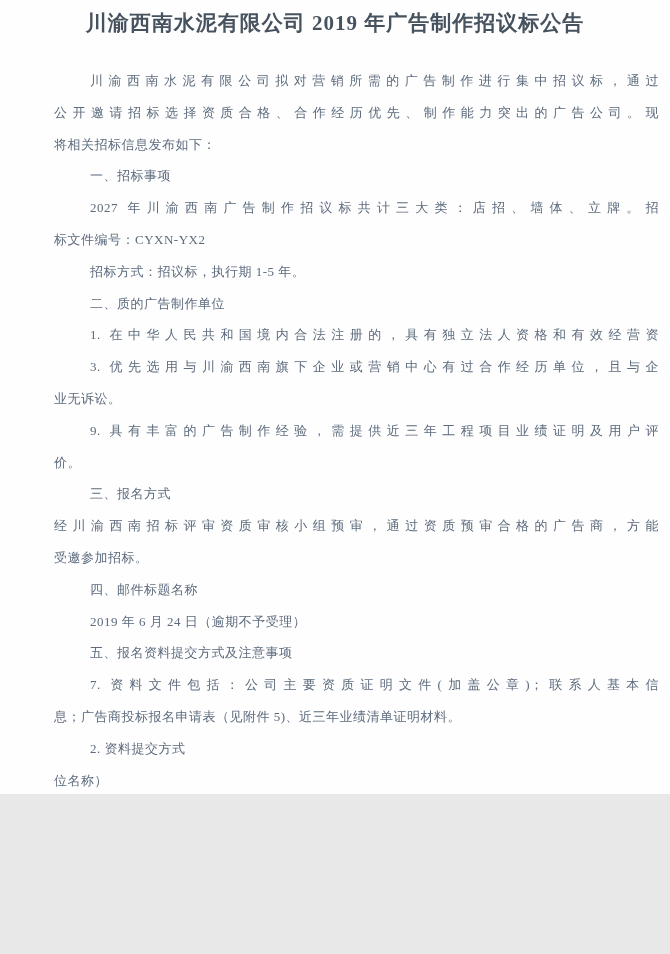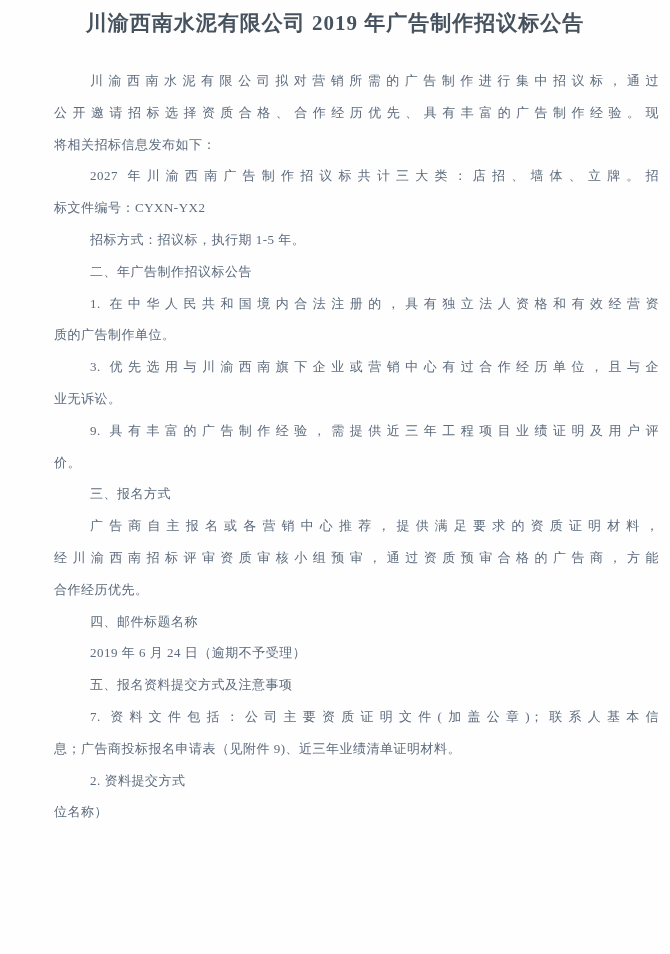"川渝西南水泥有限公司 2019 年广告制作招议标公告" .page { height: 954px -> 794px }
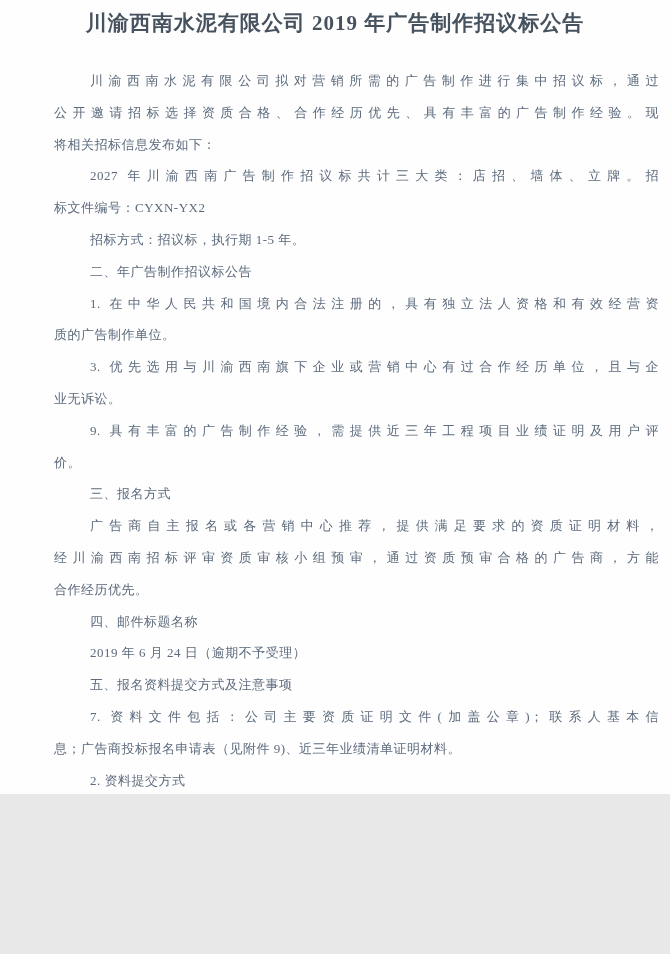"公开邀请招标选择资质合格、合作经历优先、具有丰富的广告制作经验。现" div.line { text: 具有丰富的广告制作经验 -> 制作能力突出的广告公司 }
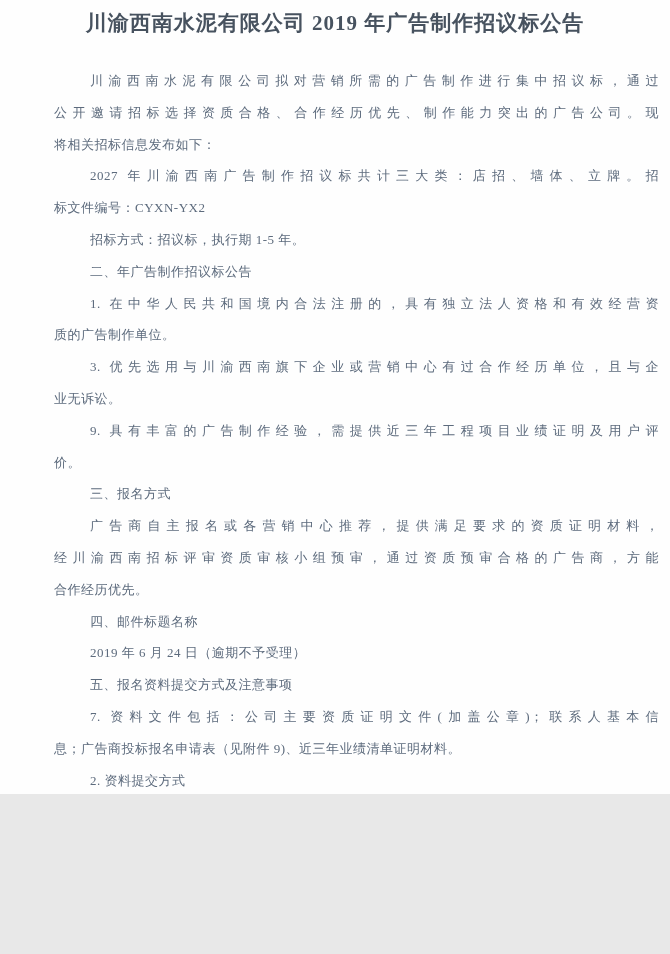"一、招标事项" div.line { html: none -> <div>一、招标事项</div> }
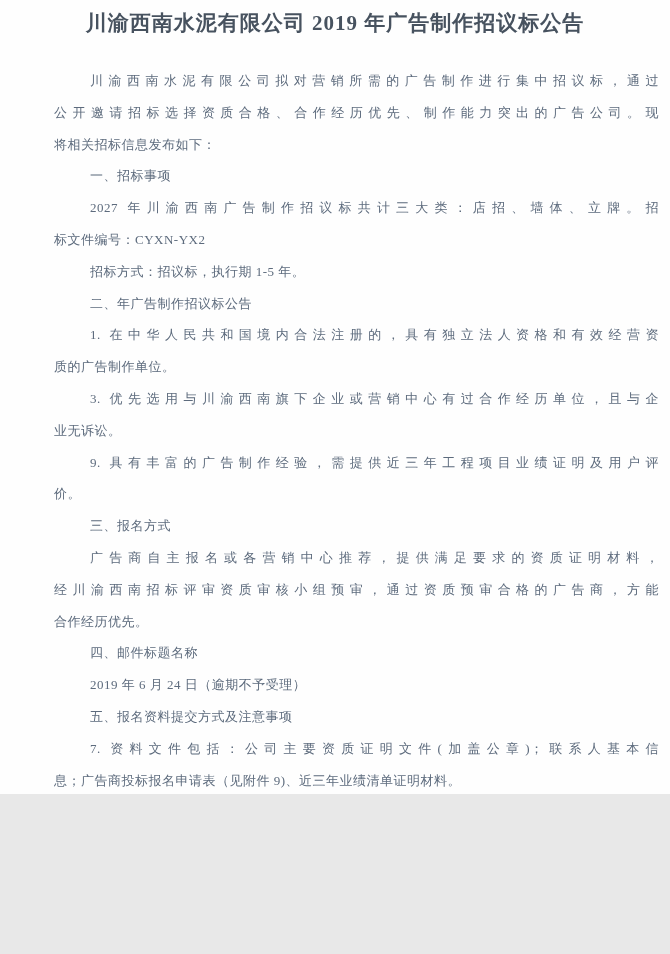"二、年广告制作招议标公告" div.line { text: 年广告制作招议标公告 -> 质的广告制作单位 }
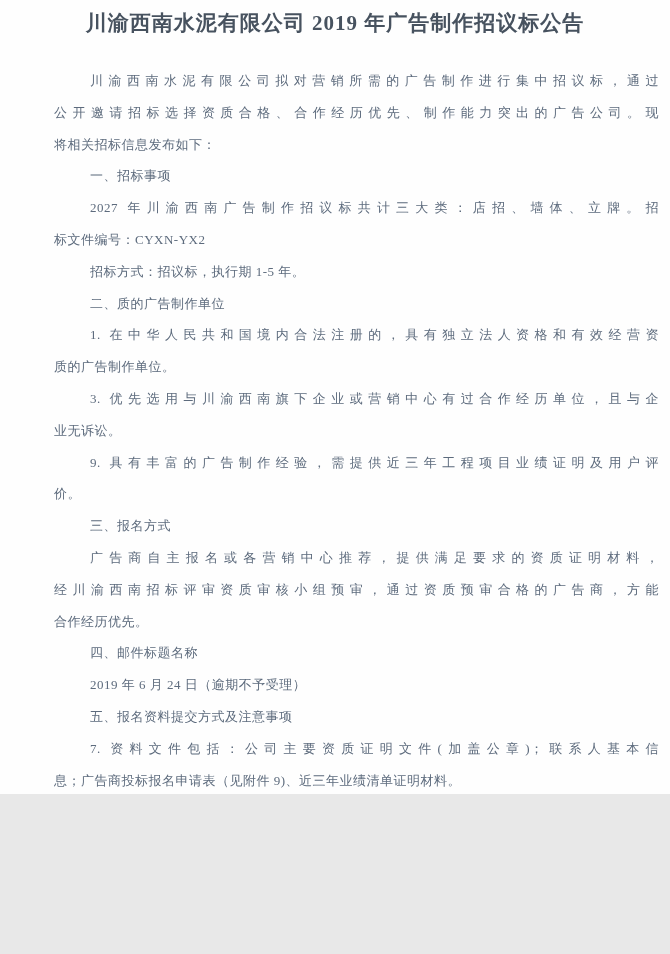"质的广告制作单位。" div.line { html: <div>质的广告制作单位。</div> -> none }
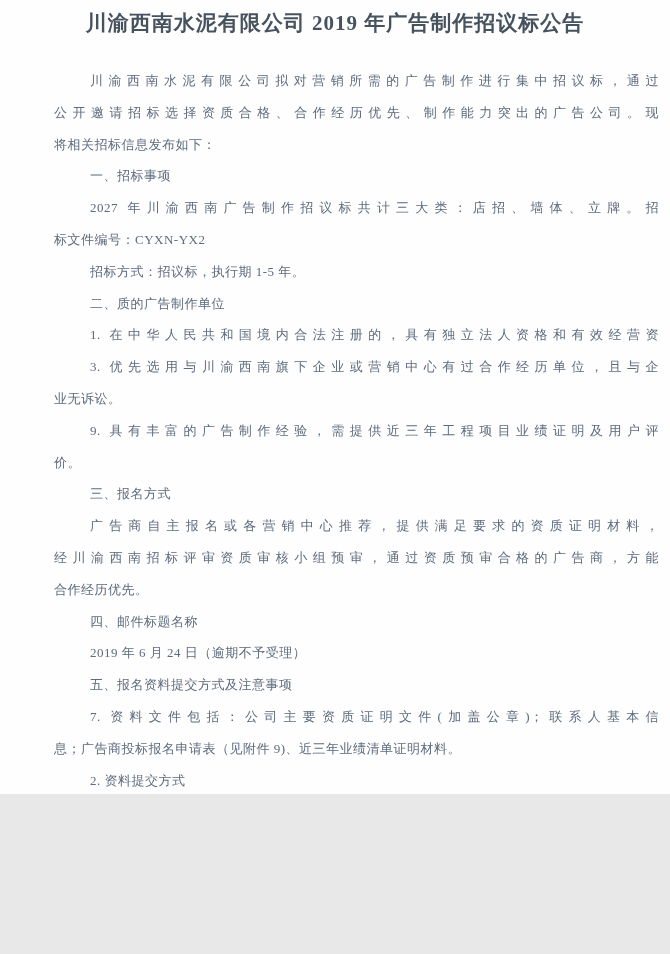"广告商自主报名或各营销中心推荐，提供满足要求的资质证明材料，" div.line { html: <div>广告商自主报名或各营销中心推荐，提供满足要求的资质证明材料，</div> -> none }
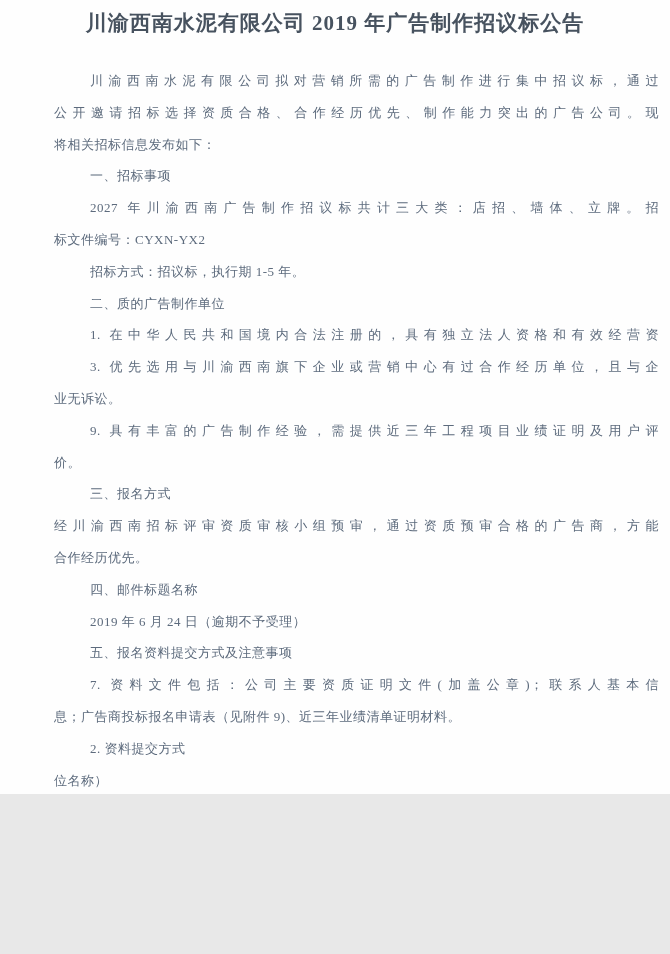"合作经历优先。" div.line { text: 合作经历优先 -> 受邀参加招标 }
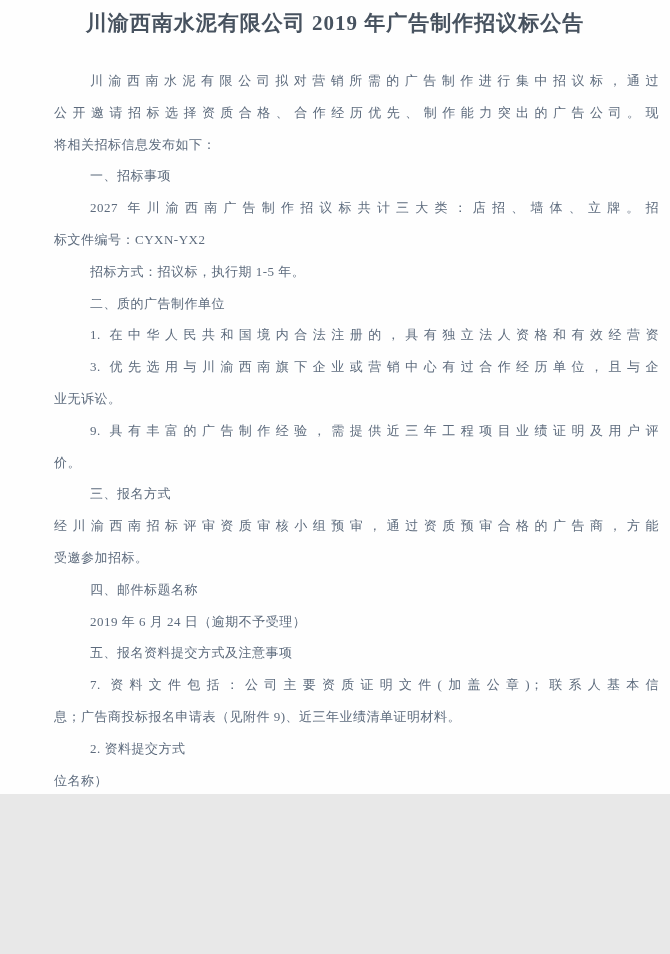"息；广告商投标报名申请表（见附件 9)、近三年业绩清单证明材料。" div.line { text: 9 -> 5 }
